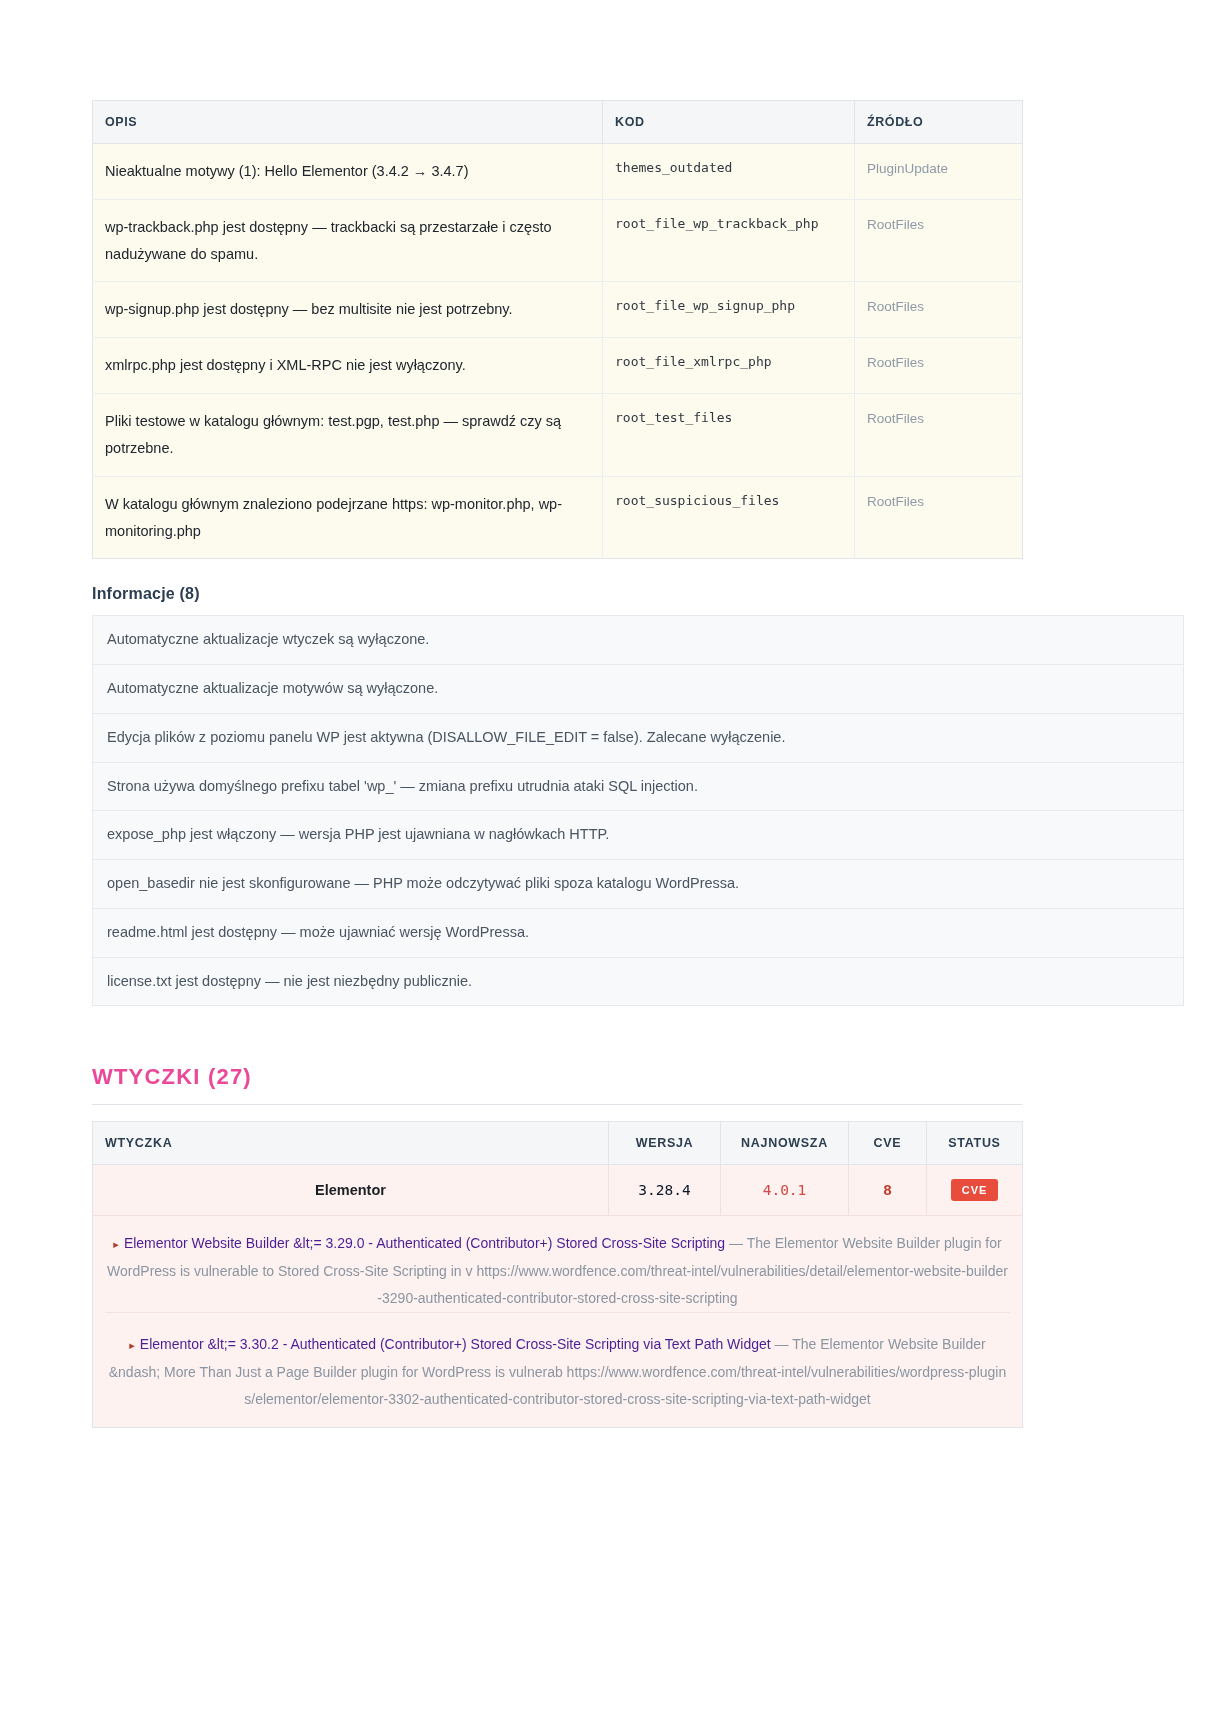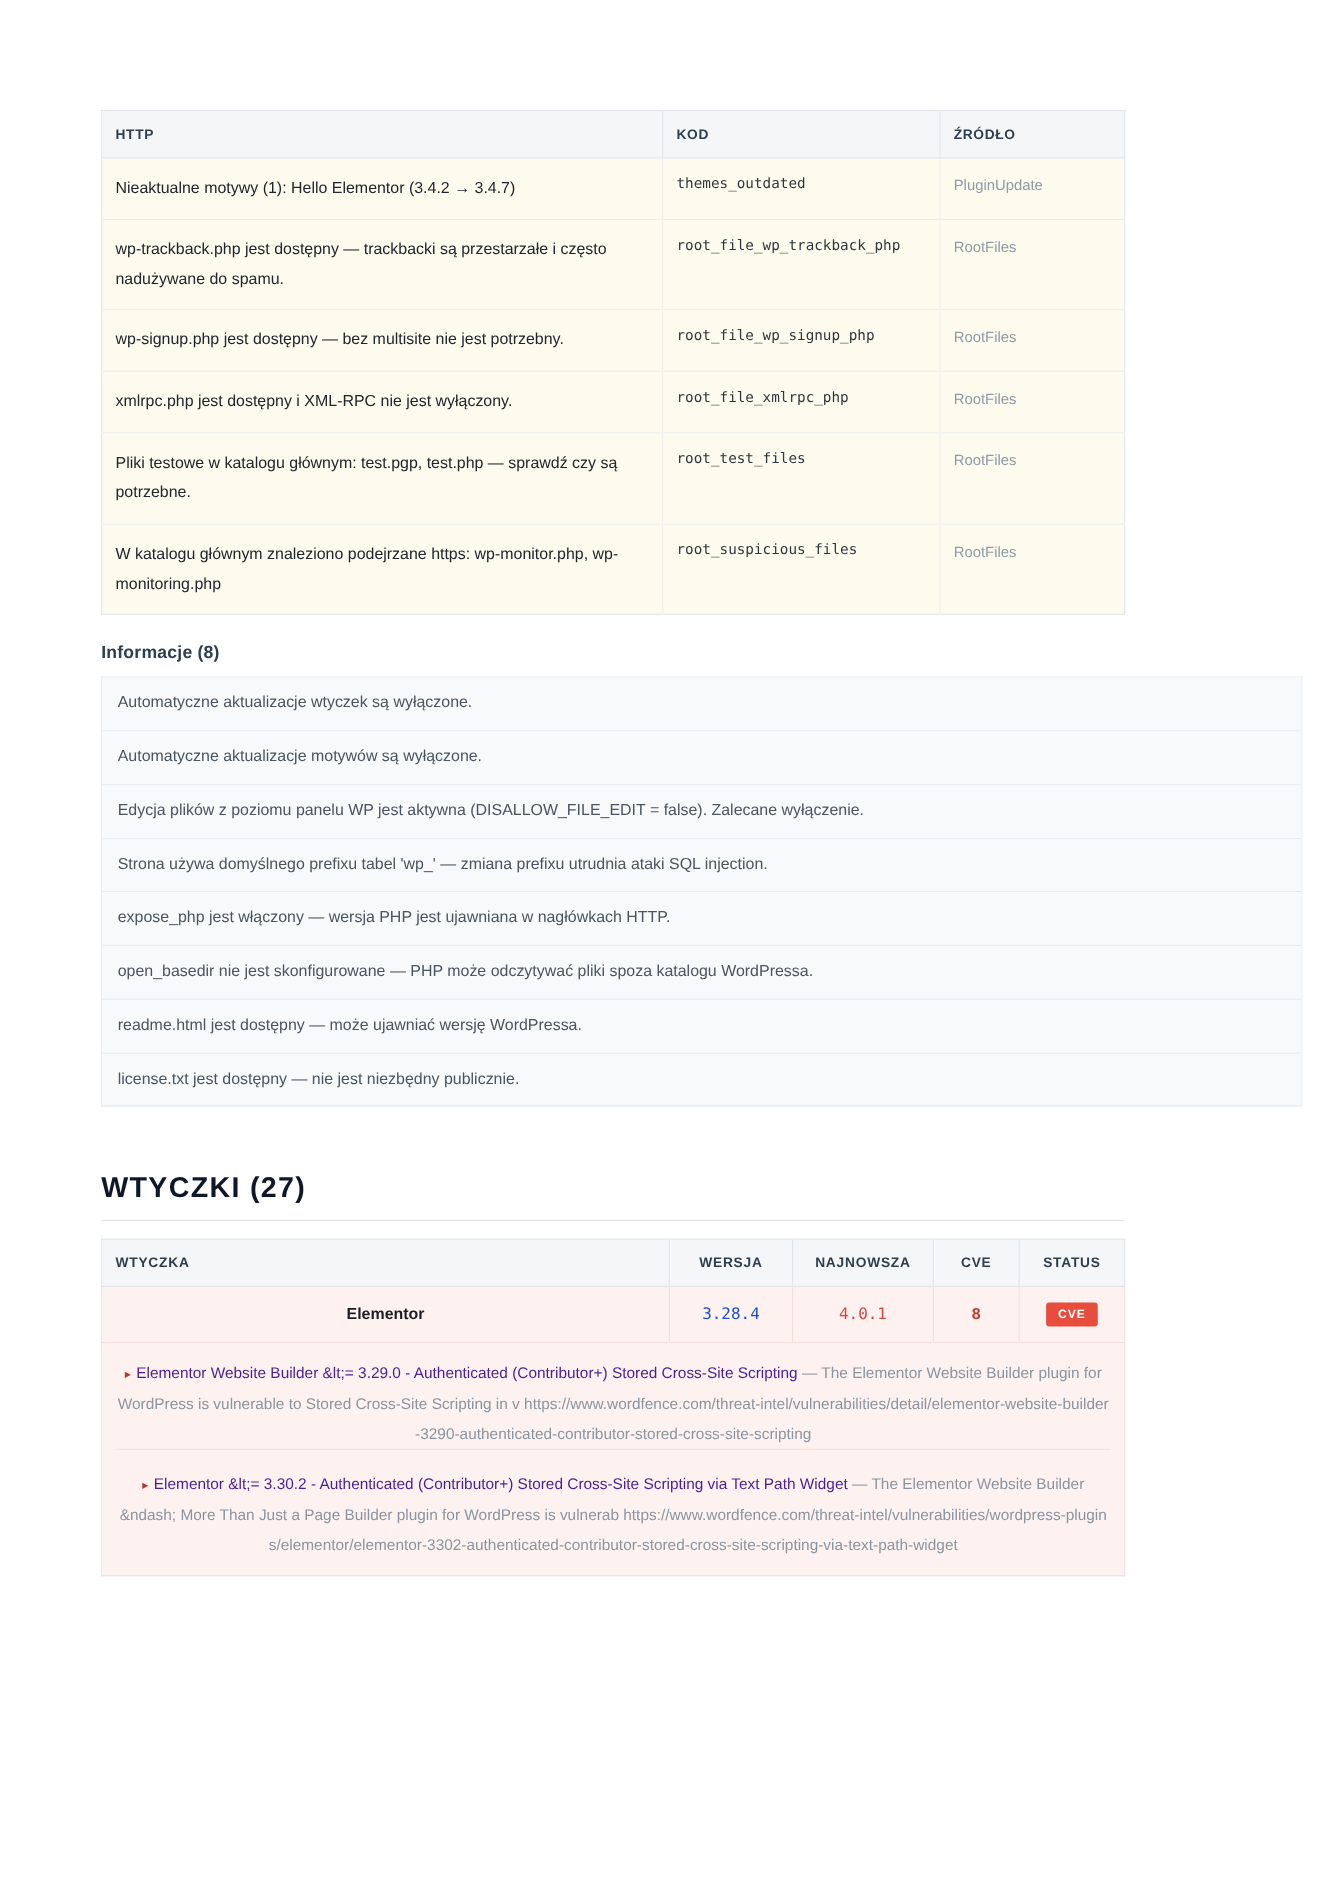"HTTP" th { text: HTTP -> OPIS }
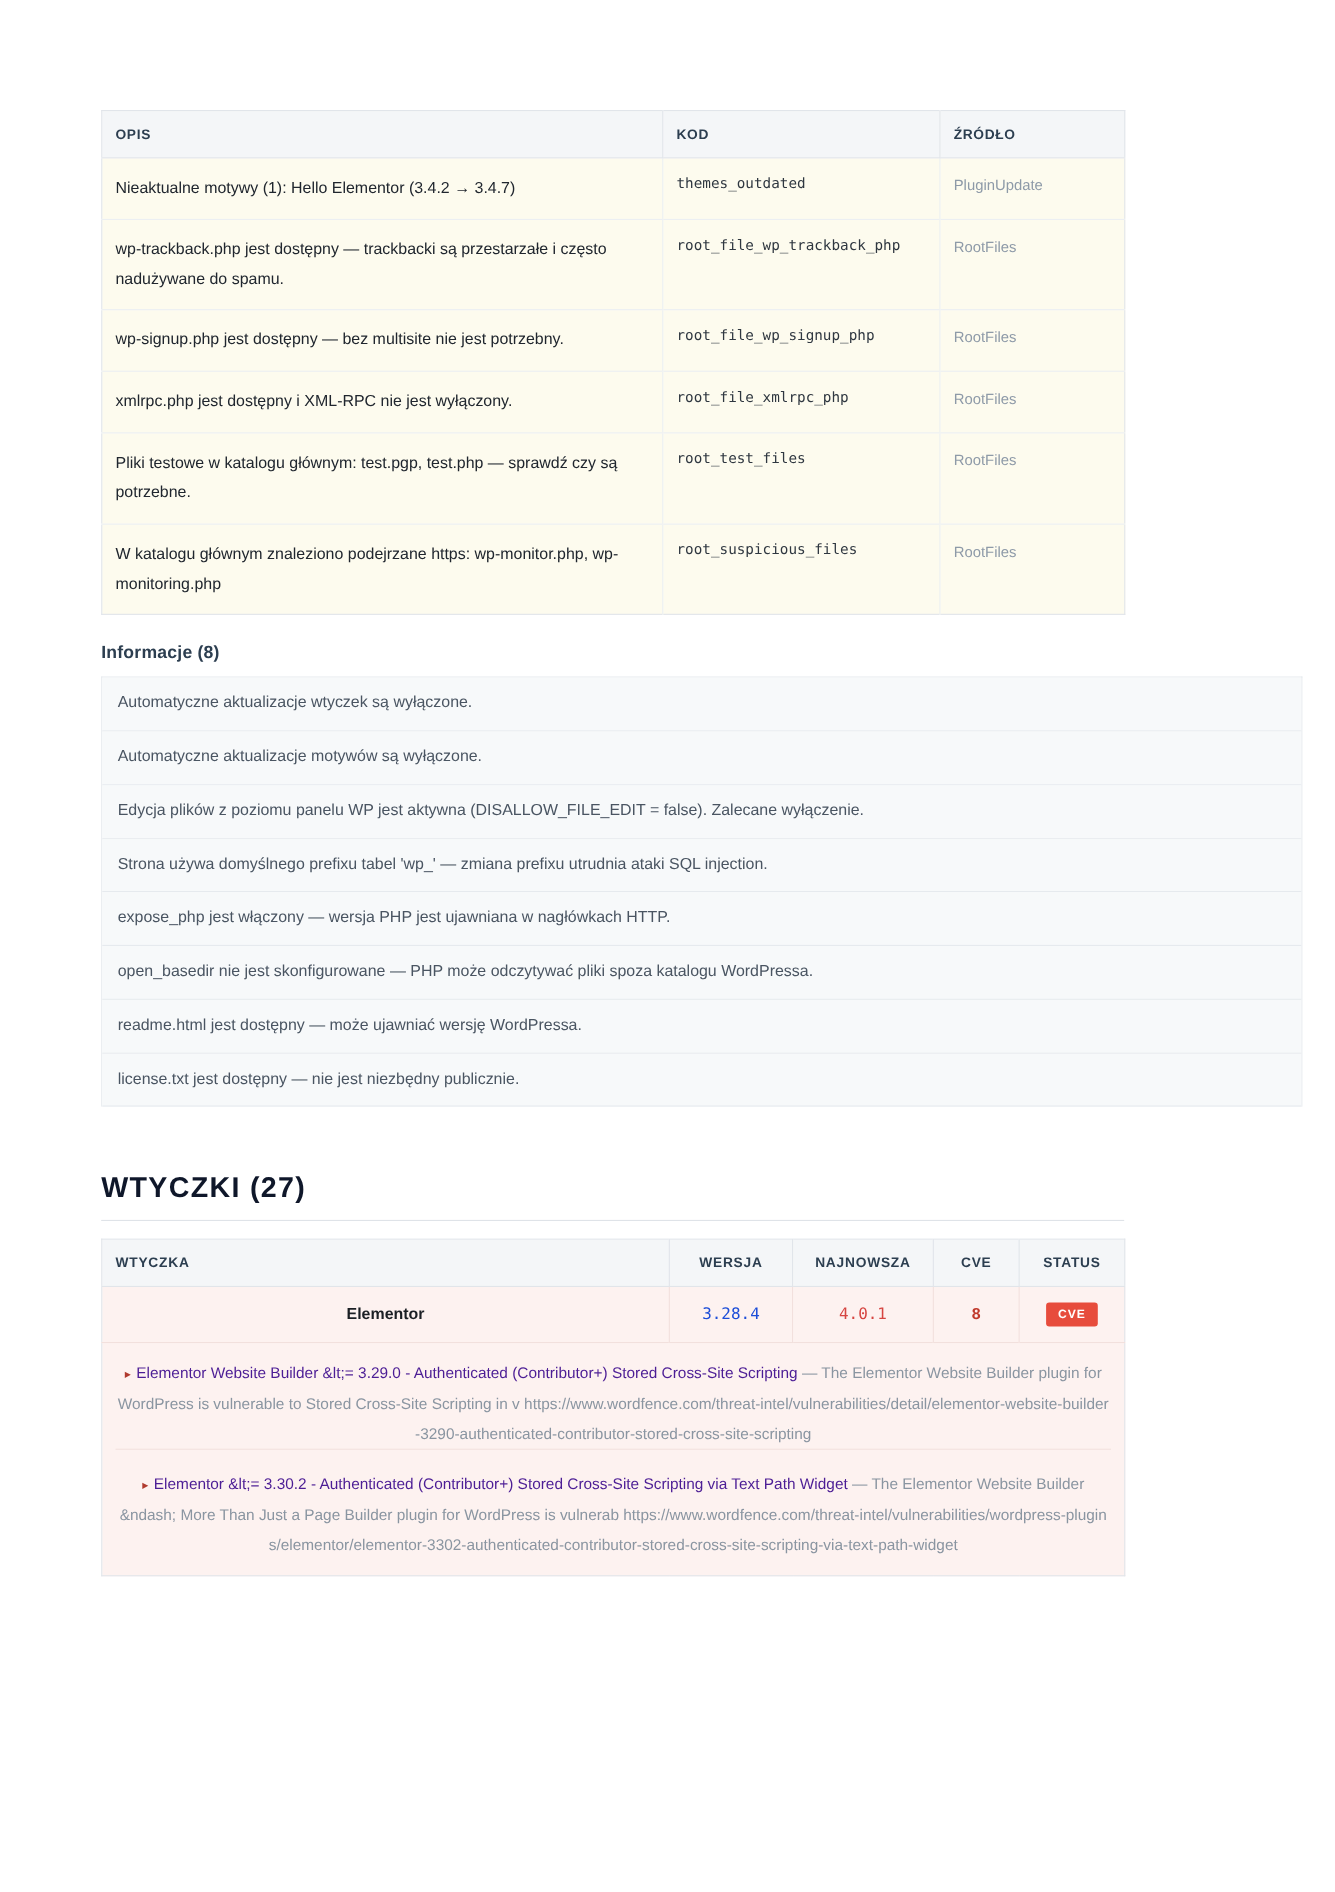"WTYCZKI (27)" h2.section { color: #0f172a -> #ec4899; font-size: 26px -> 22px }
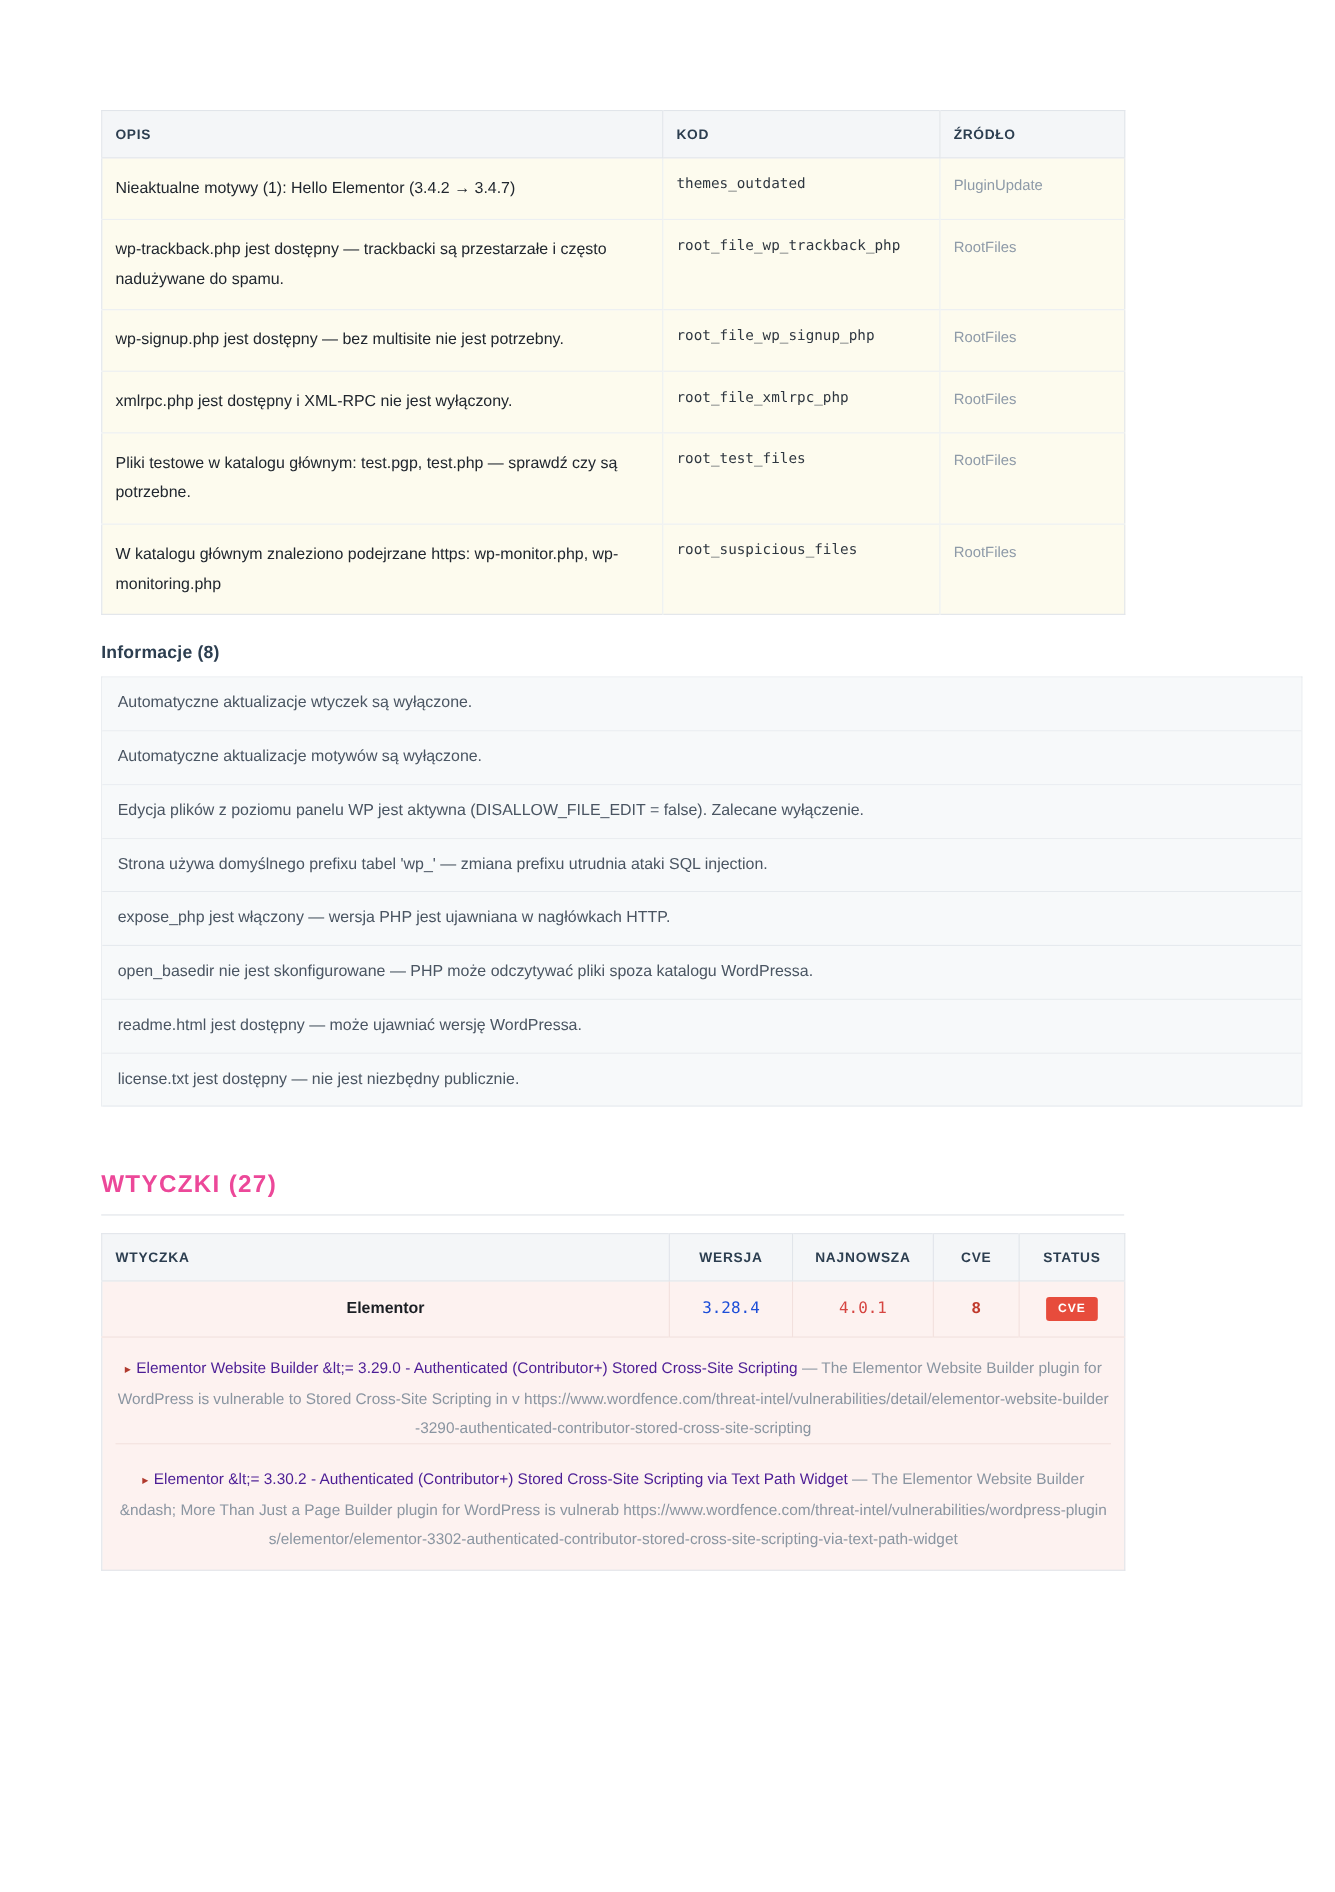"3.28.4" td.ver { color: #1d4ed8 -> #0f172a }
